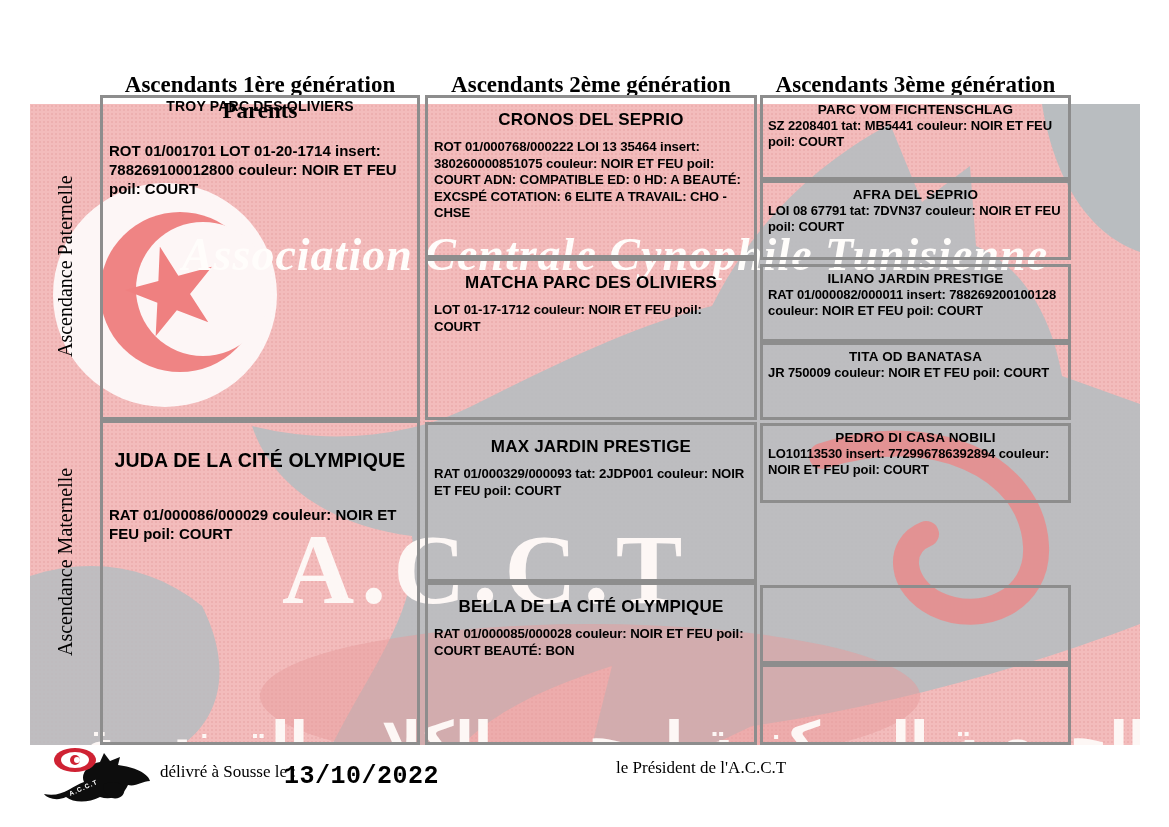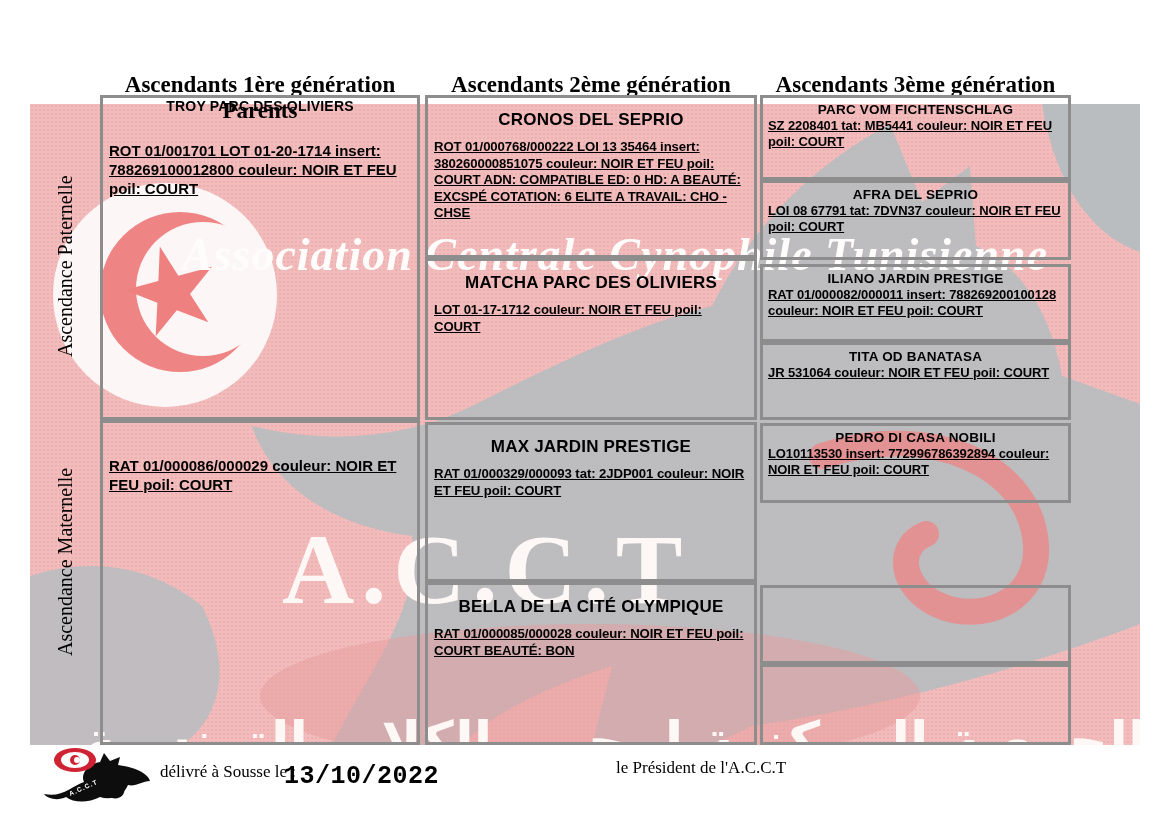"SZ 2208401 tat: MB5441 couleur:" .bdet { text-decoration: underline -> none }
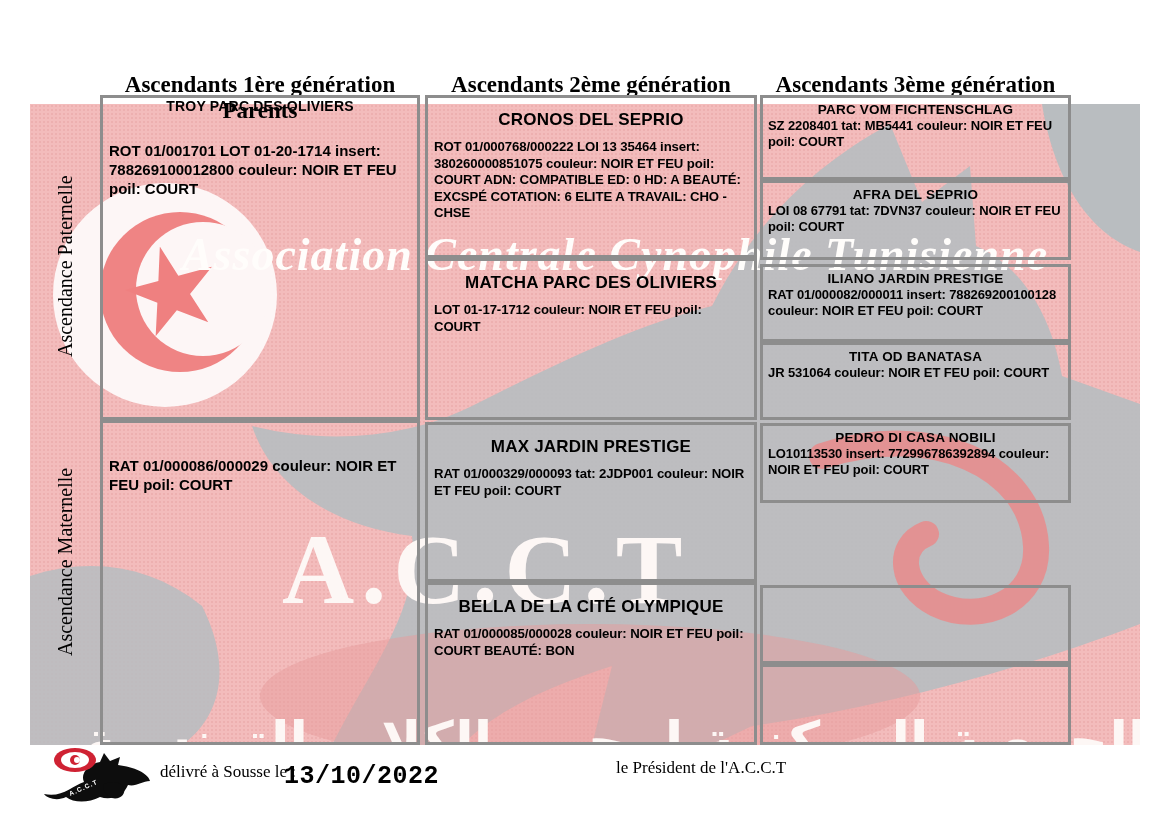"JR 531064 couleur: NOIR ET" div.bdet { text: 531064 -> 750009 }
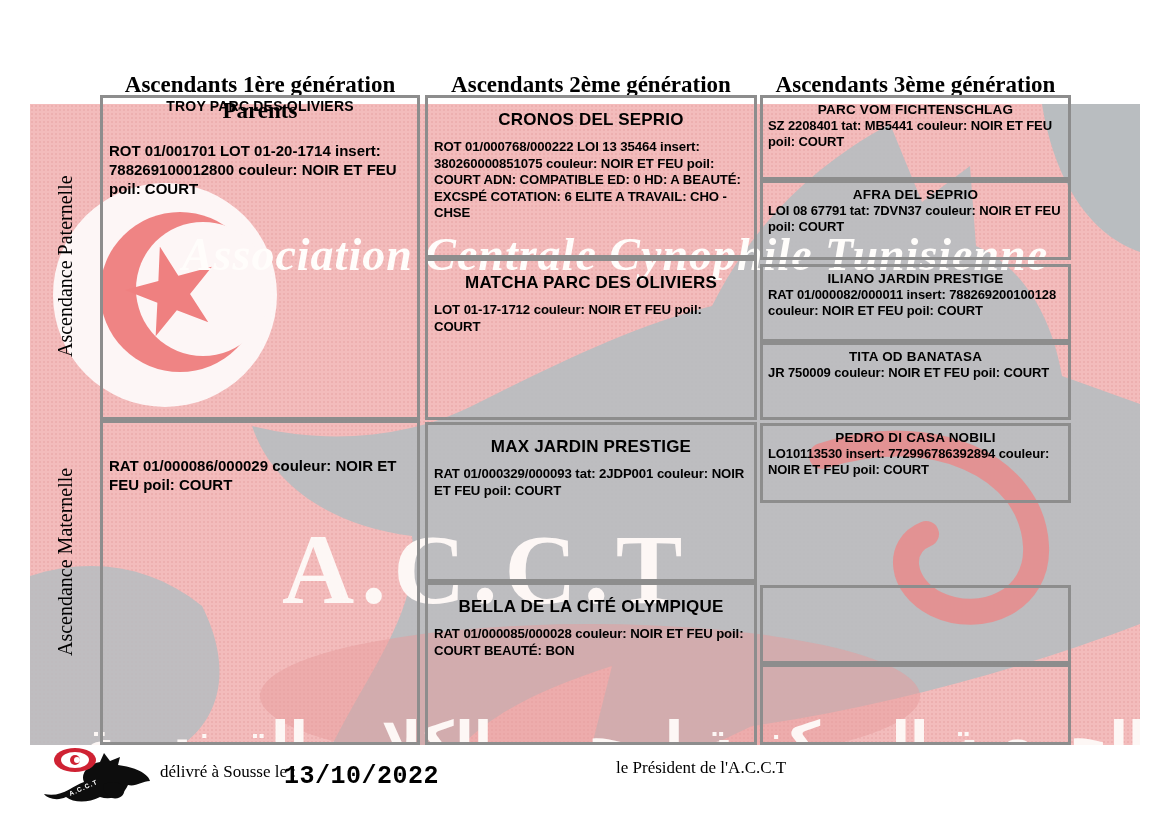"JUDA DE LA CITÉ OLYMPIQUE" div.bname { html: none -> <div>JUDA DE LA CITÉ OLYMPIQUE</div> }
